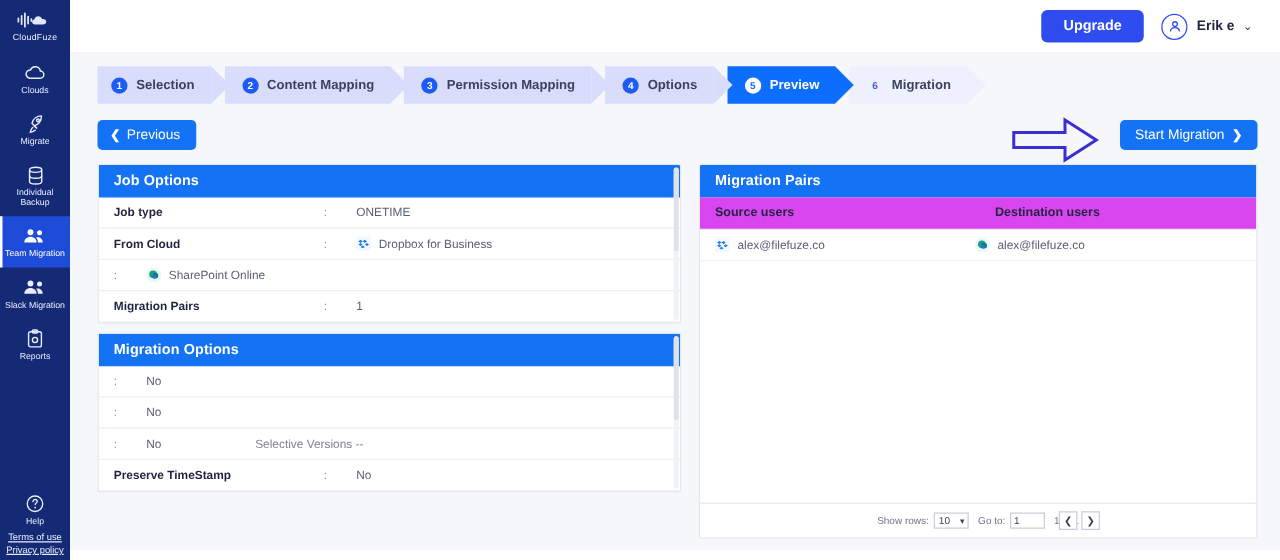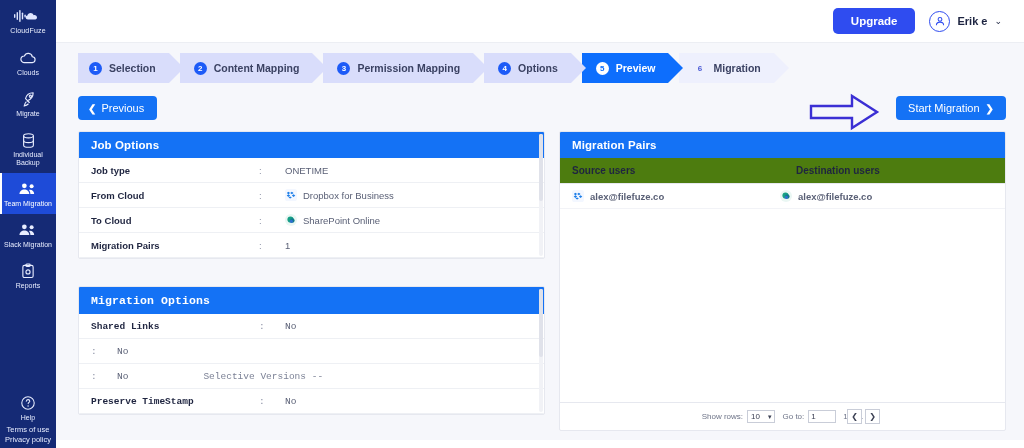"Source users" .pairs-head-row { background: #4d7c0f -> #d946ef }
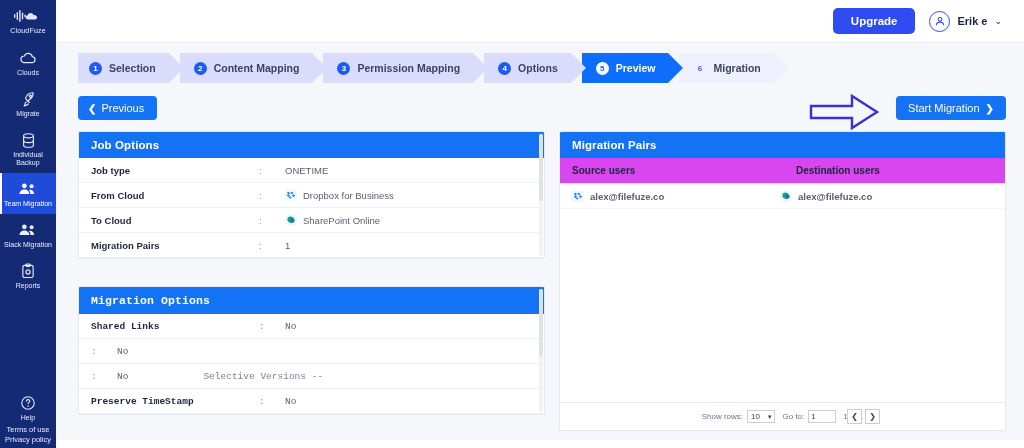"alex@filefuze.co" .pair-row { font-weight: bold -> none }
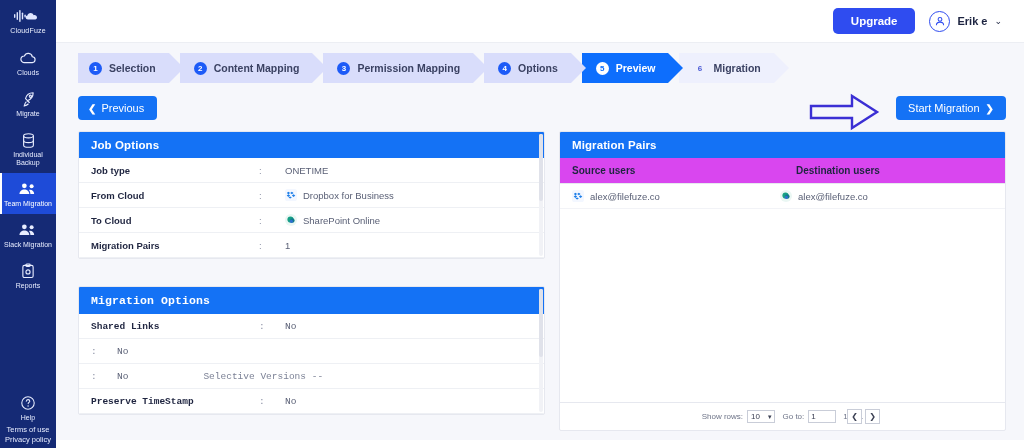"To Cloud" span.opt-label { html: <span>To Cloud</span> -> none }
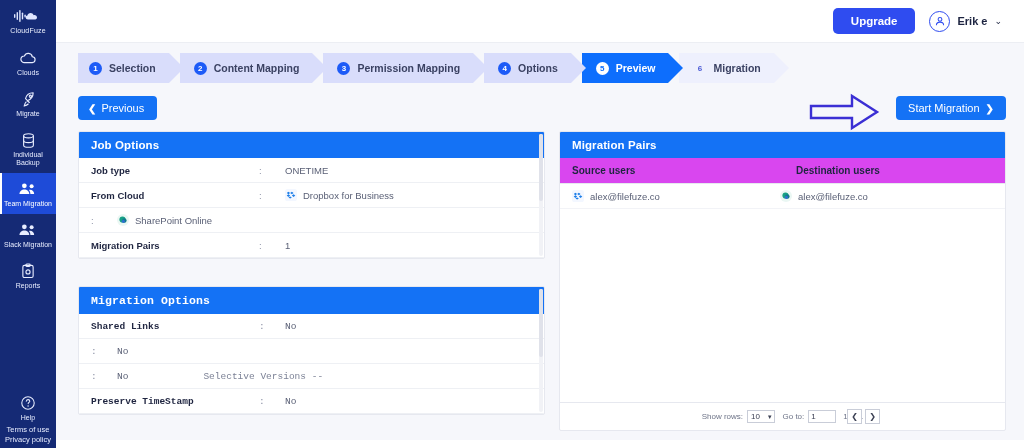"Migration Options" div.panel { font-family: Liberation Mono, monospace -> none; margin-top: 27px -> 7px }
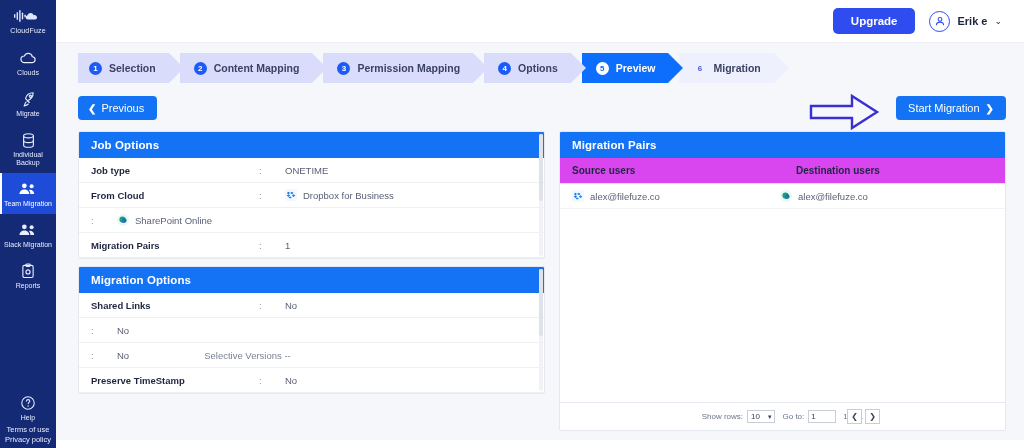"Shared Links" span.opt-label { html: <span>Shared Links</span> -> none }
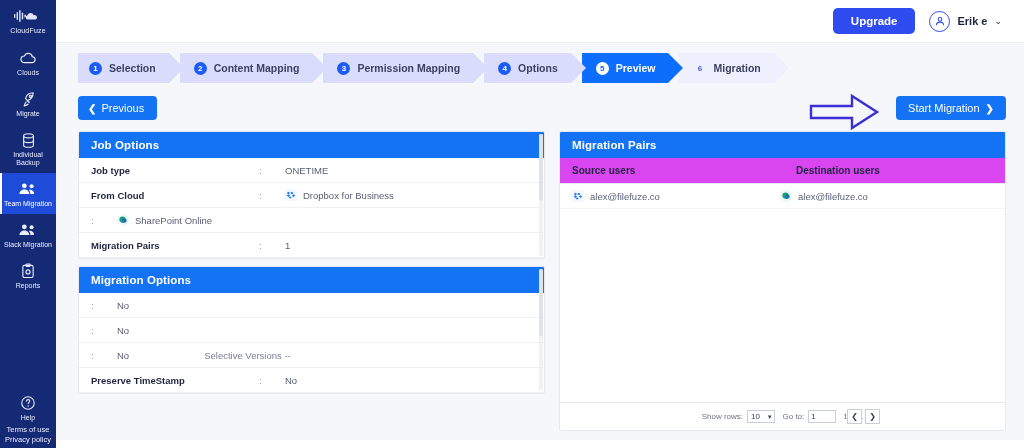"Terms of use" .side-link { text-decoration: none -> underline }
